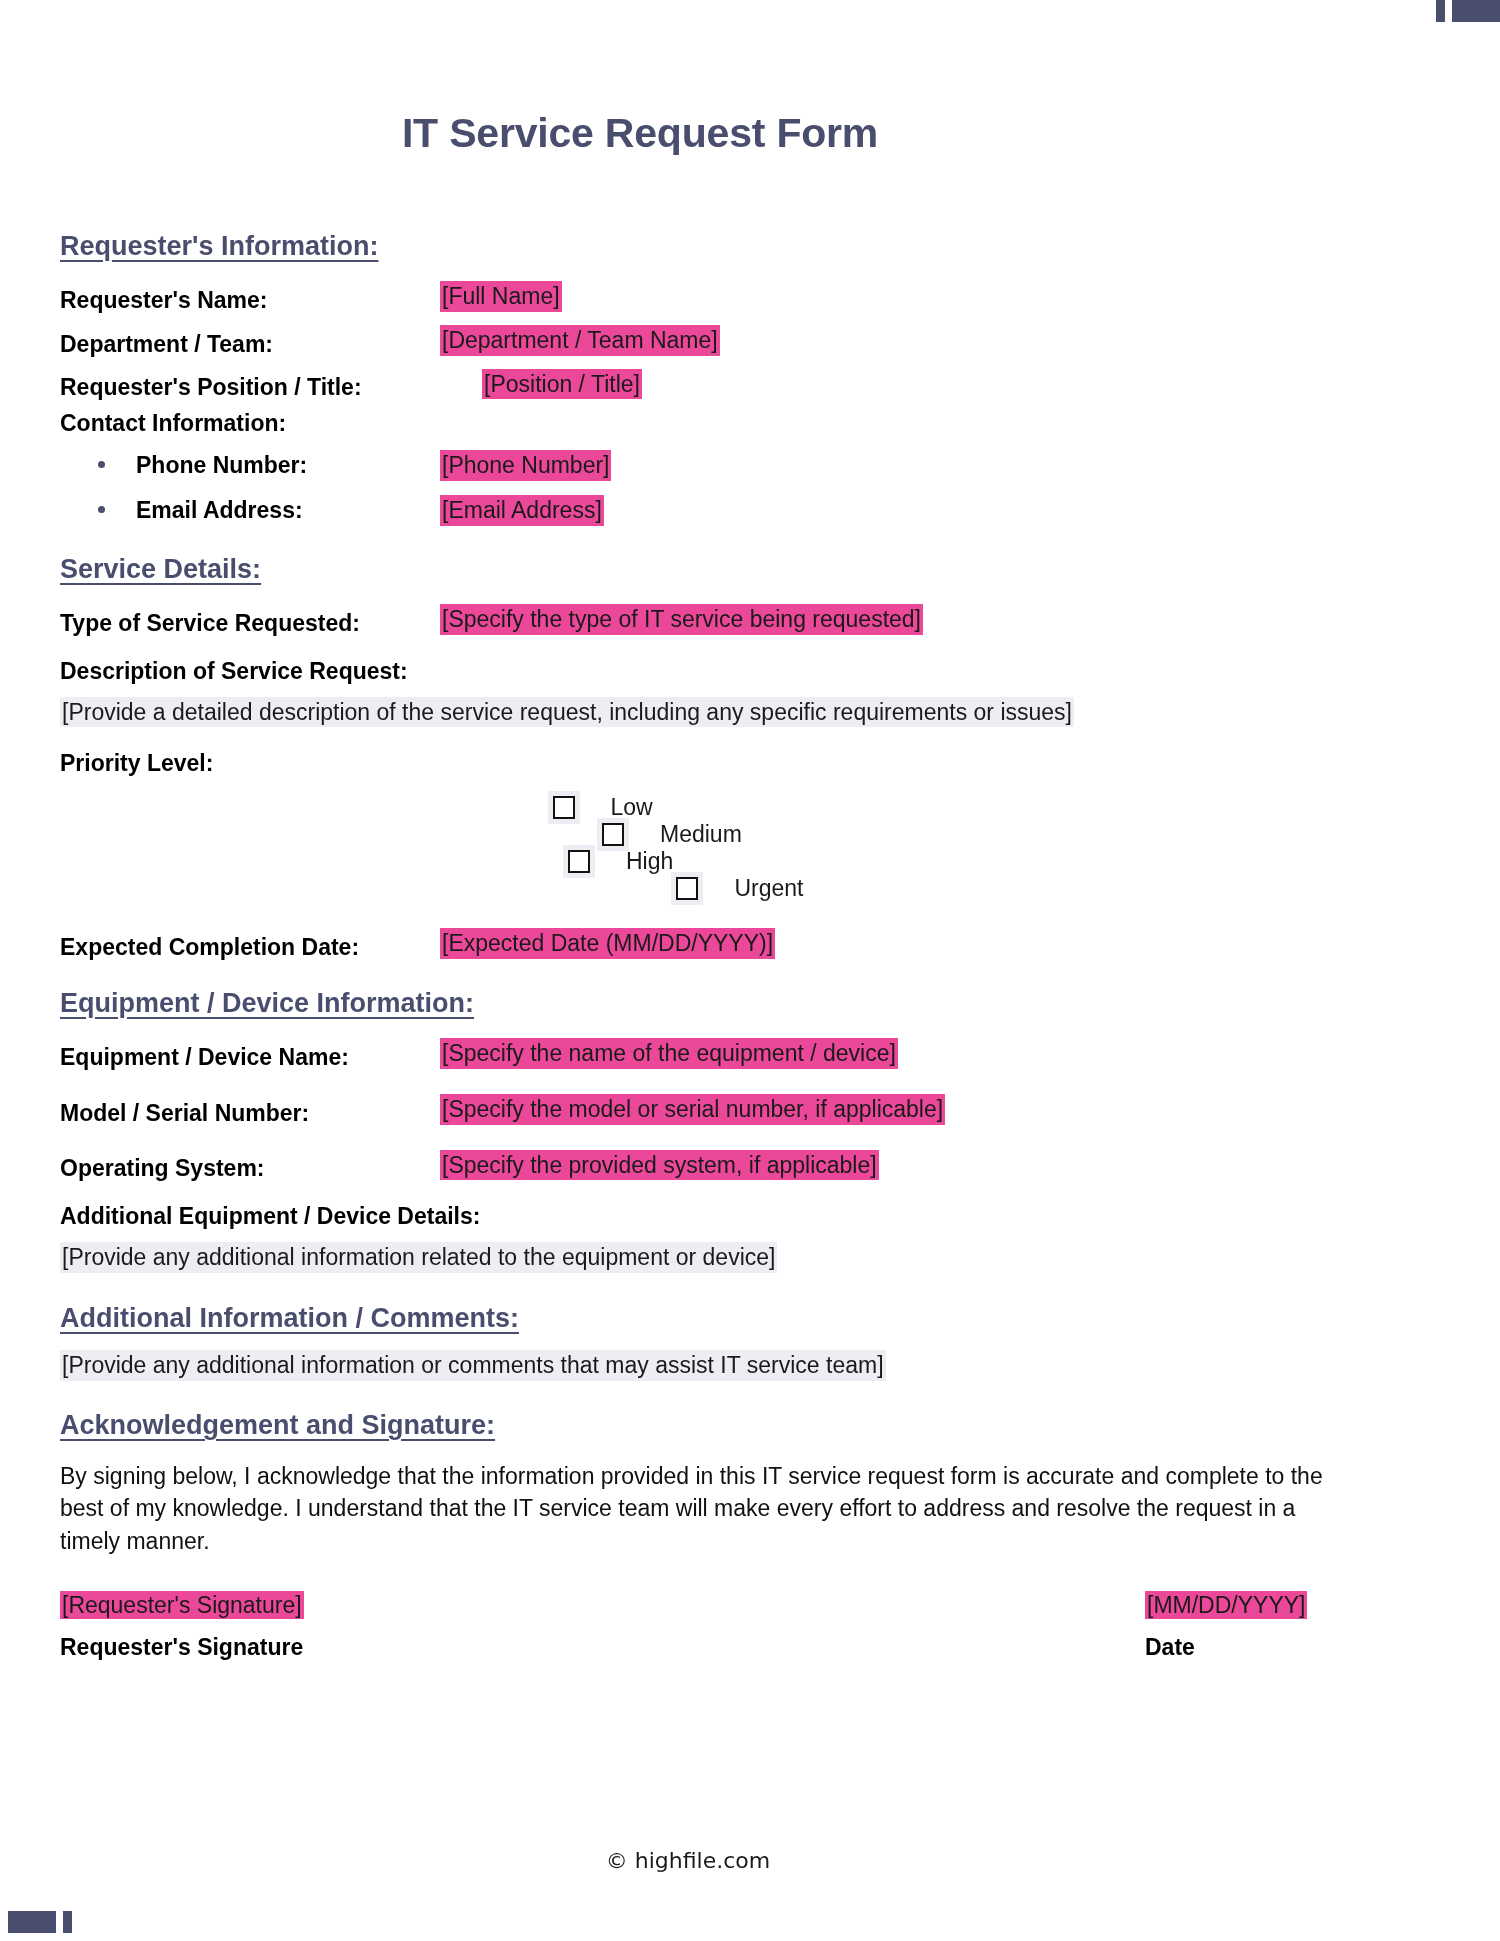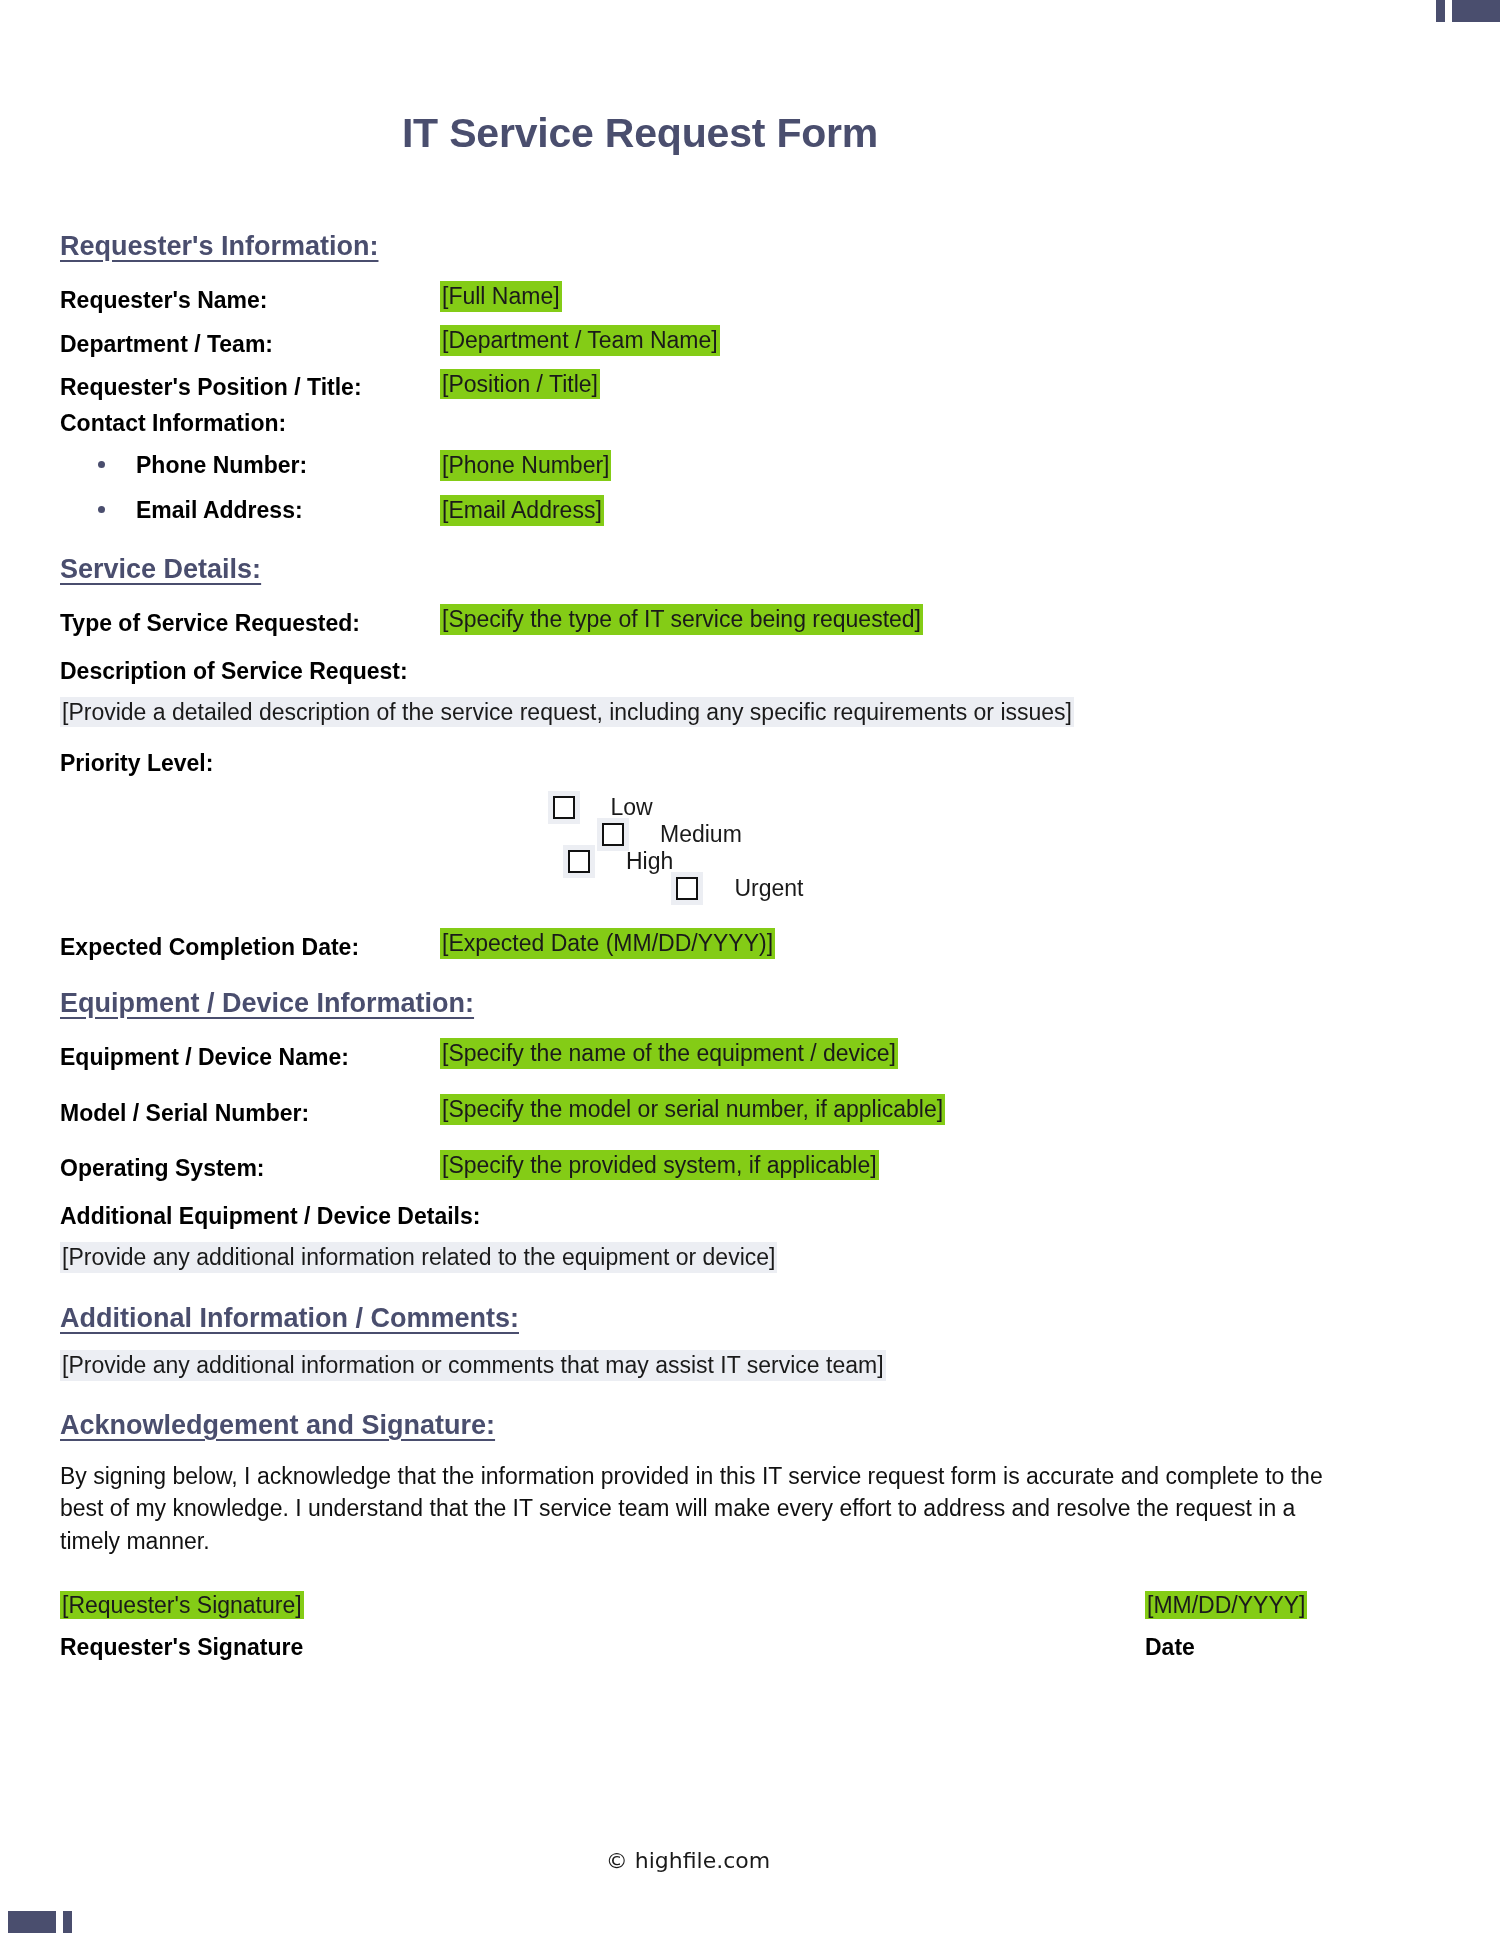"[Full Name]" .value { background: #84cc16 -> #ec4899 }
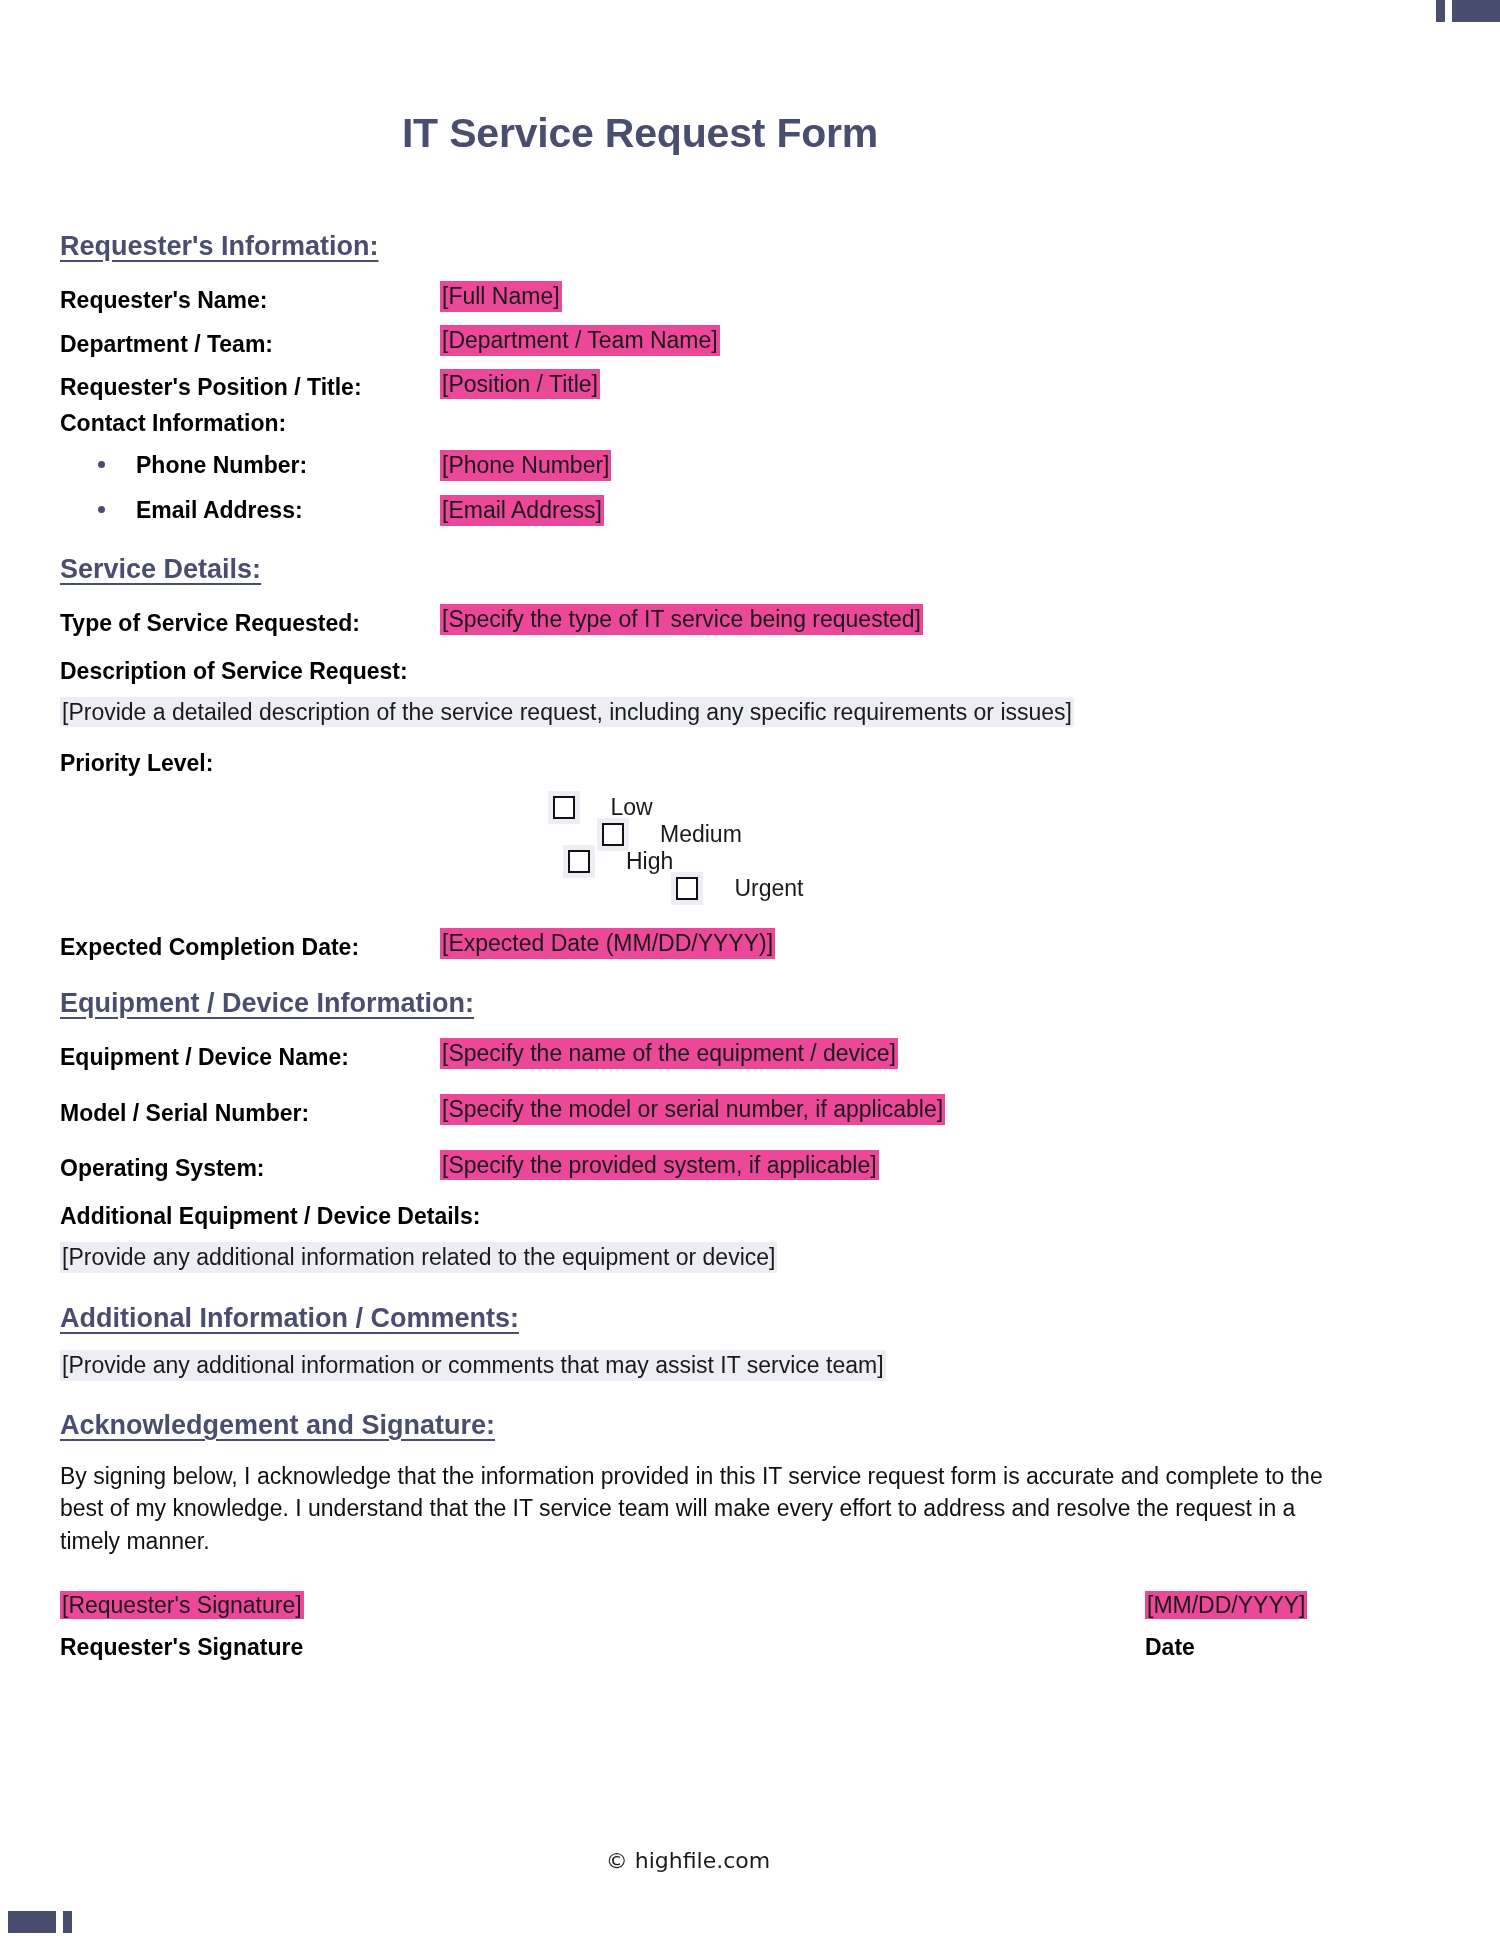"Requester's Position / Title:" div.row { gap: none -> 42px }
